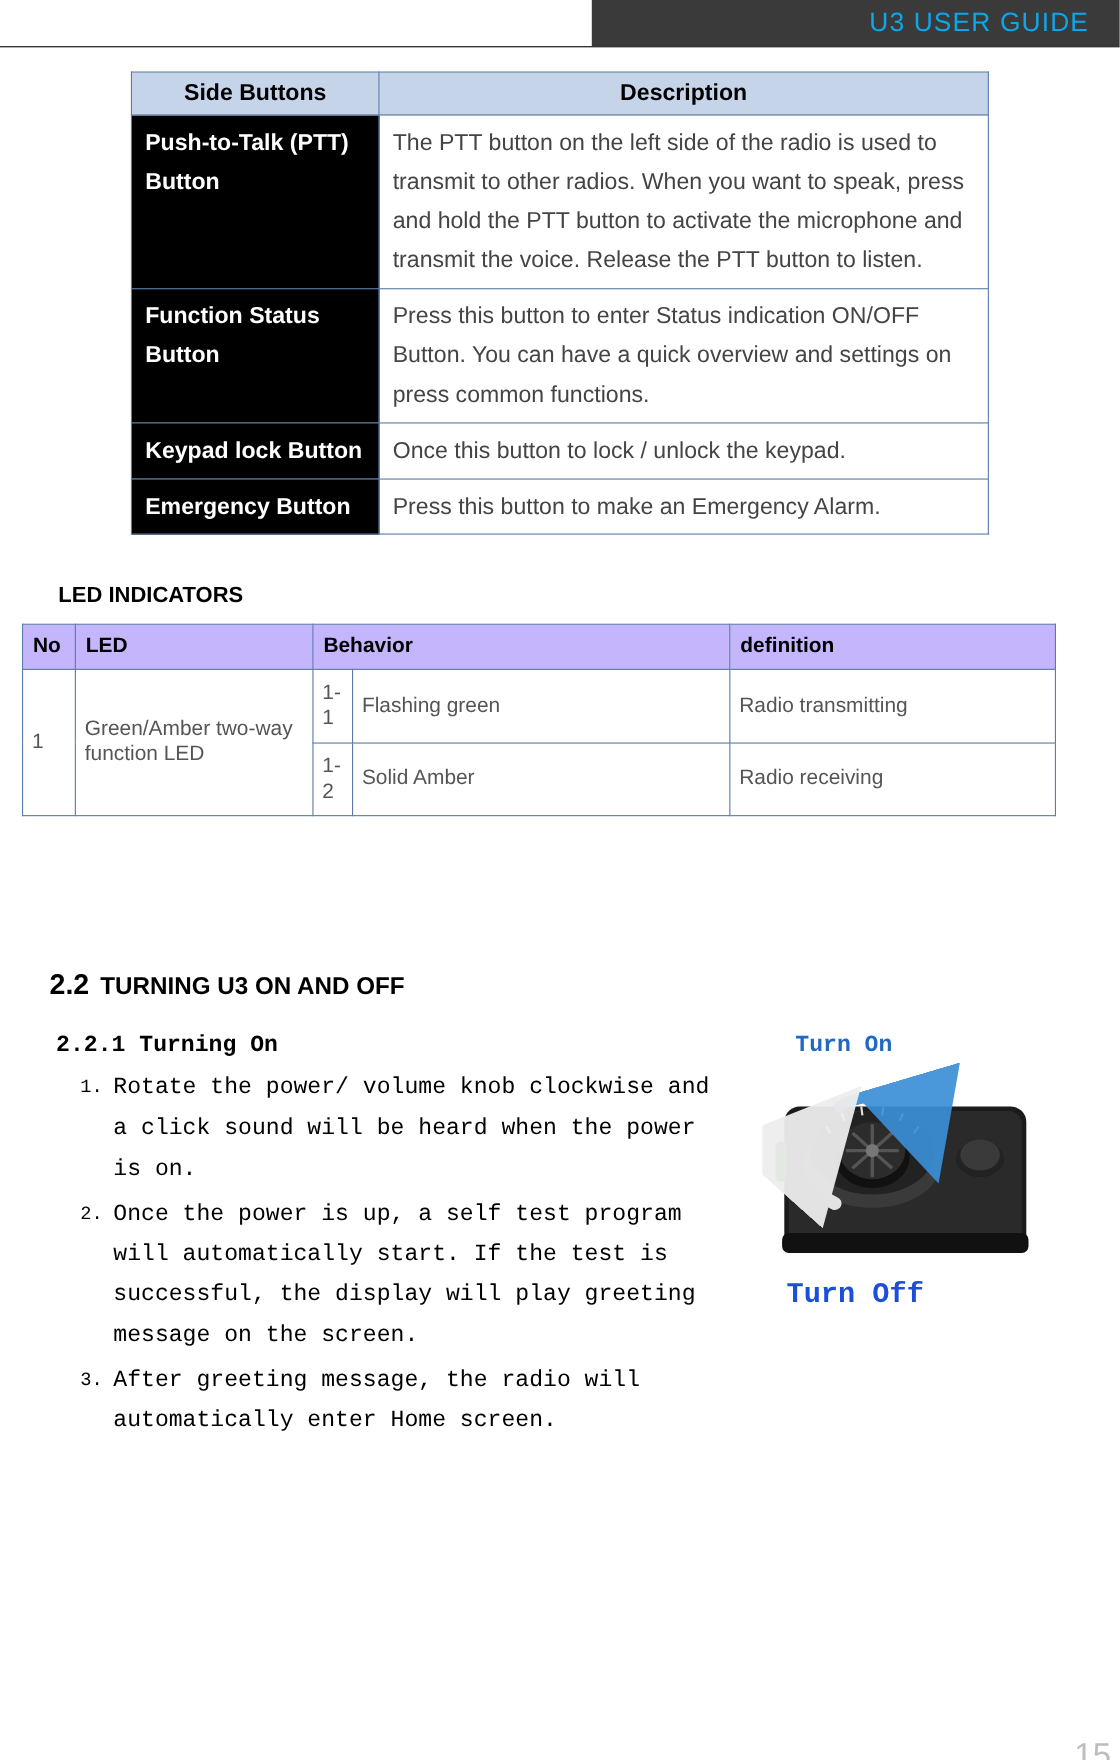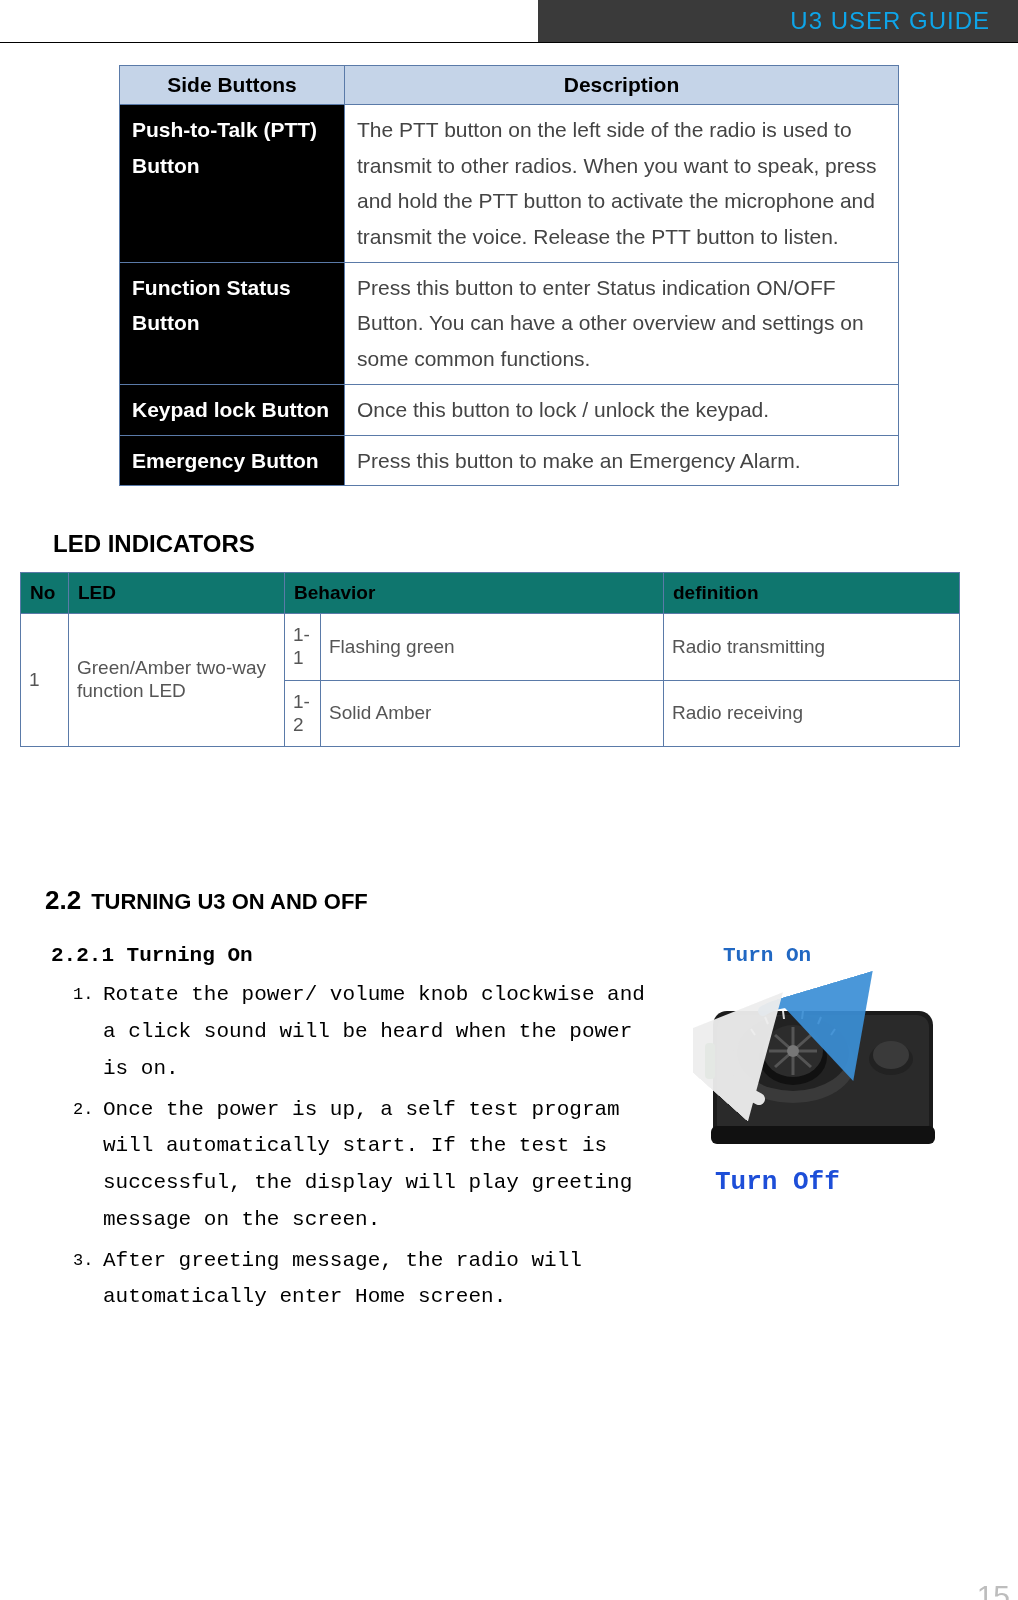"Press this button to enter" td.desc { text: other overview and settings on some -> quick overview and settings on press }
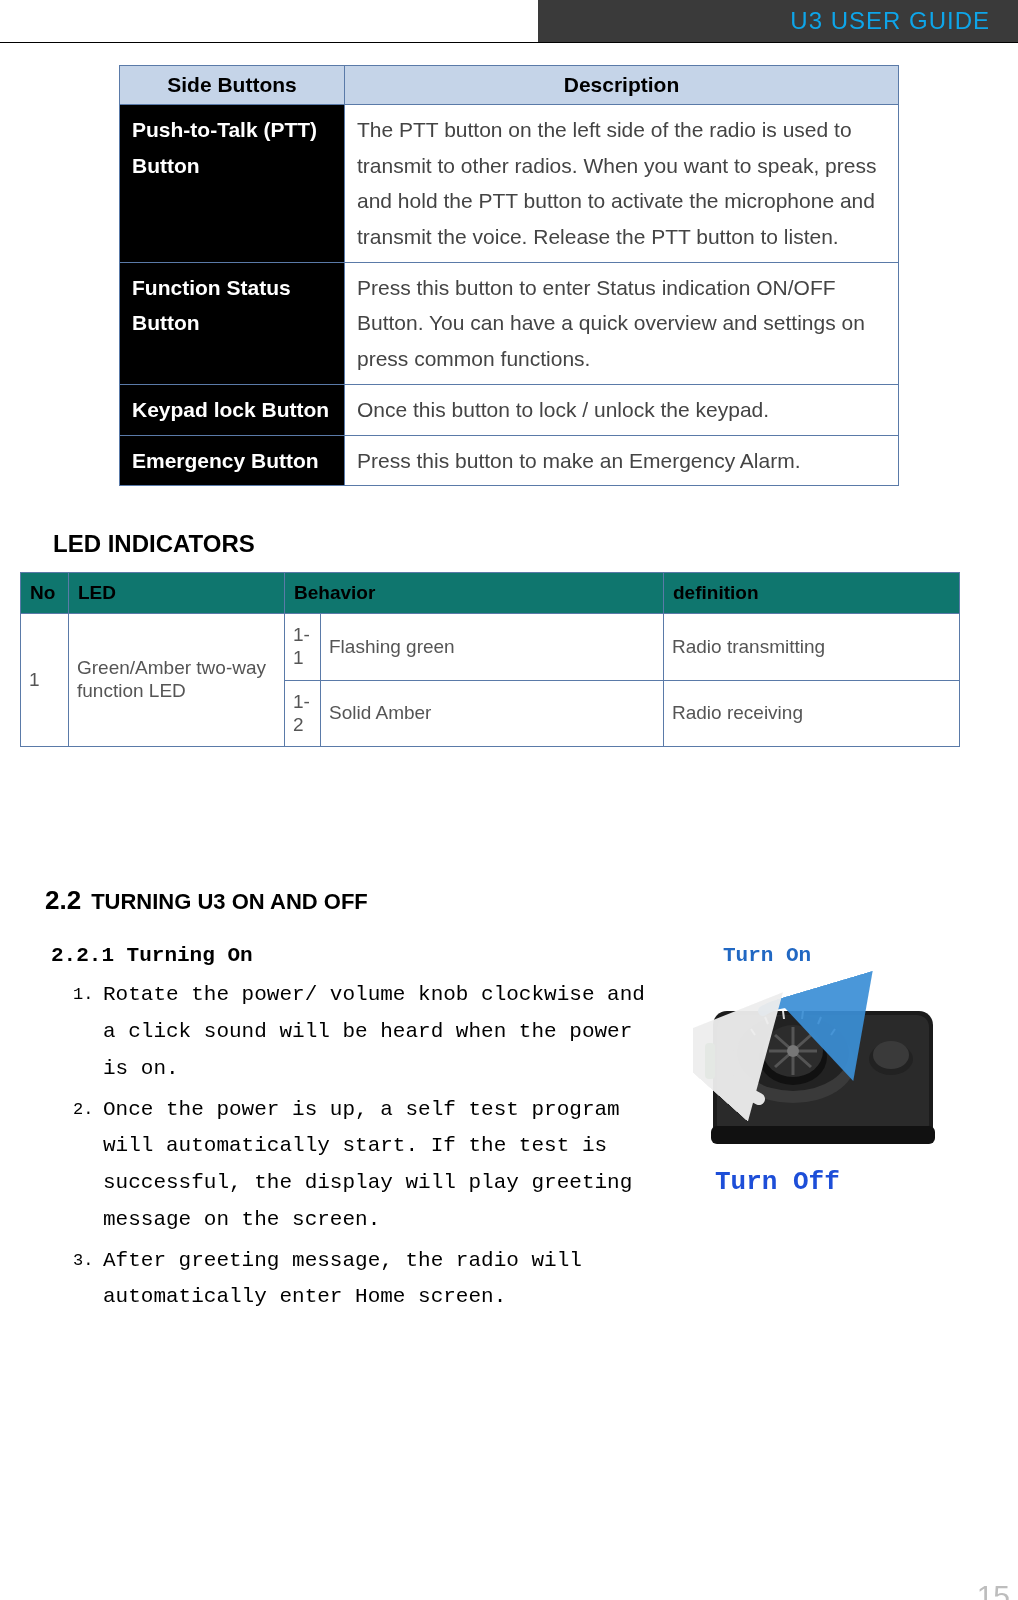"LED INDICATORS" .led-heading { font-size: 24px -> 20px }
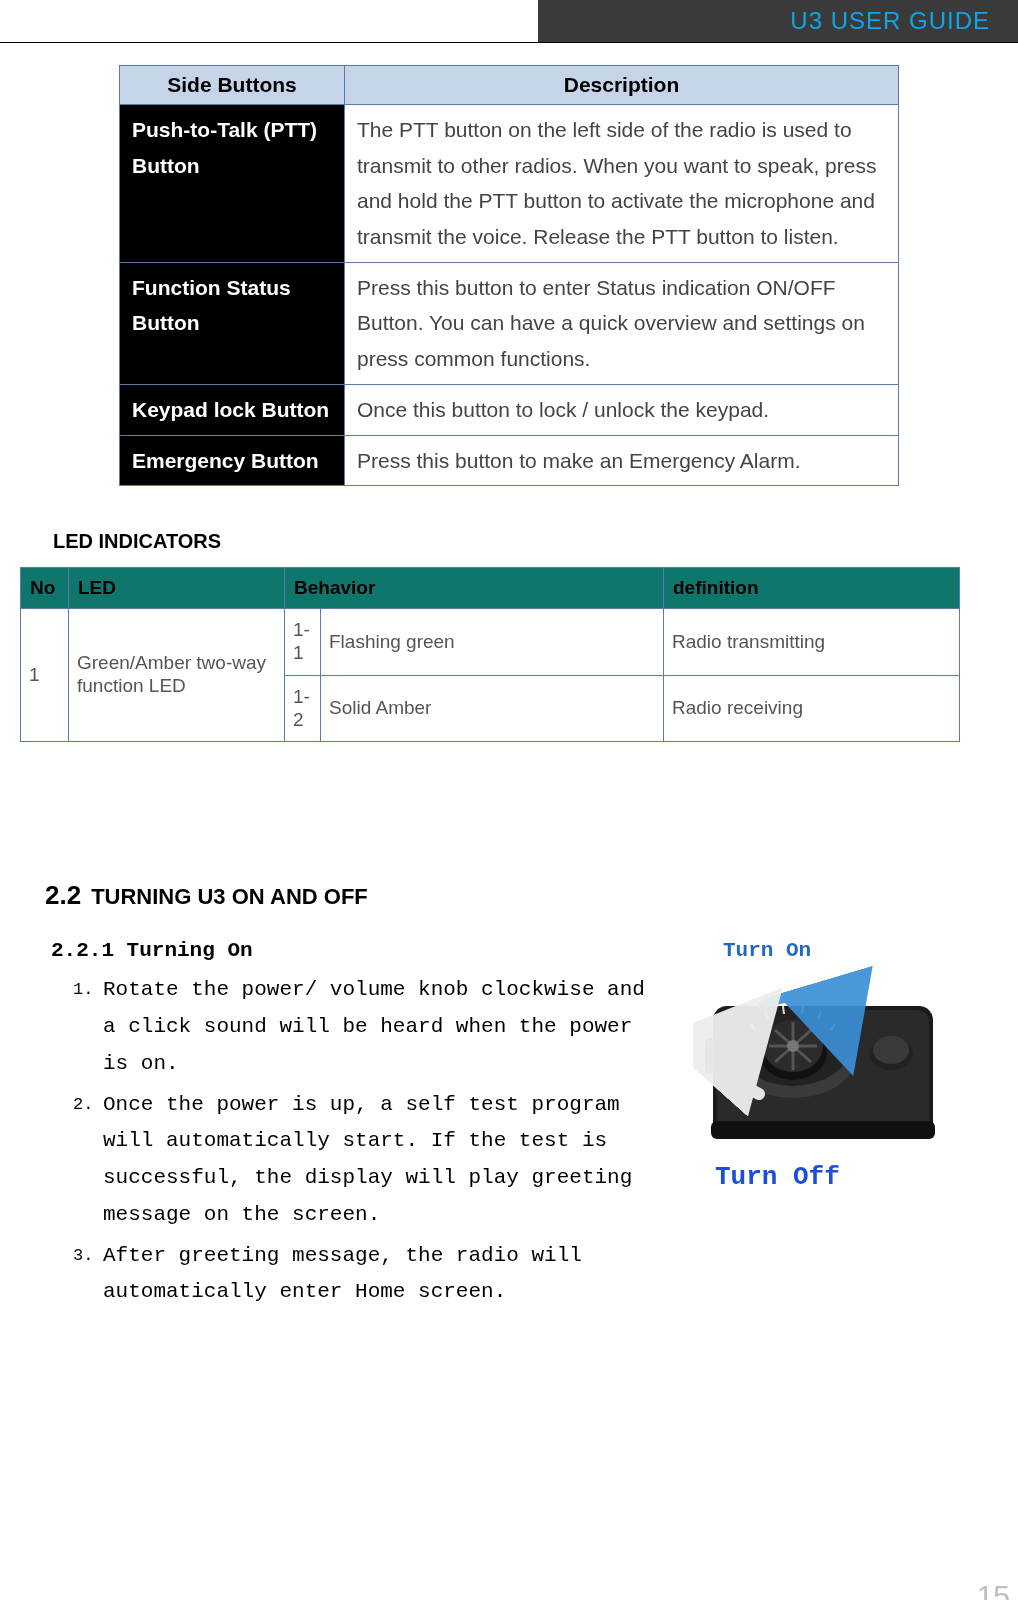"No" .tbl2 th { background: #0f766e -> #c4b5fd }
